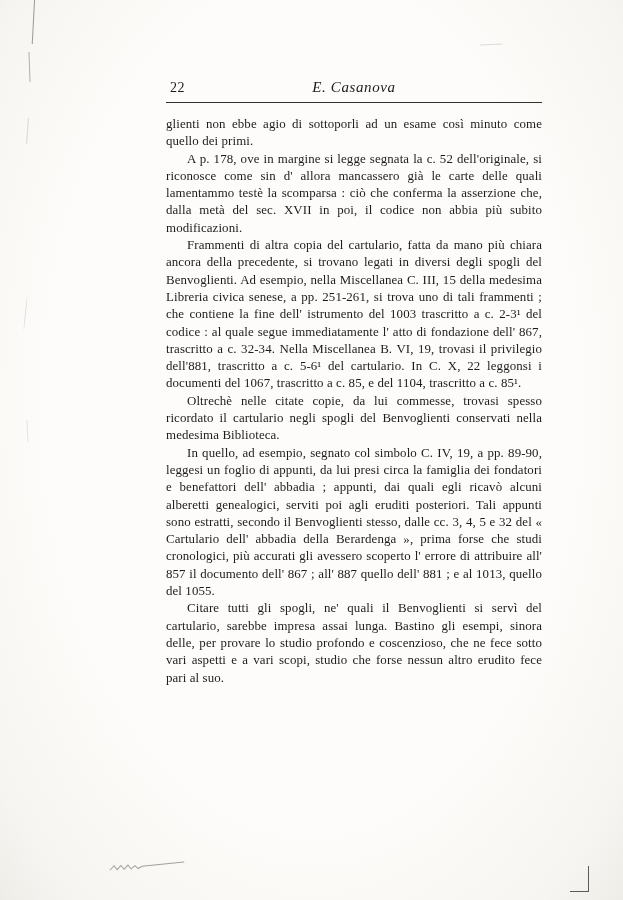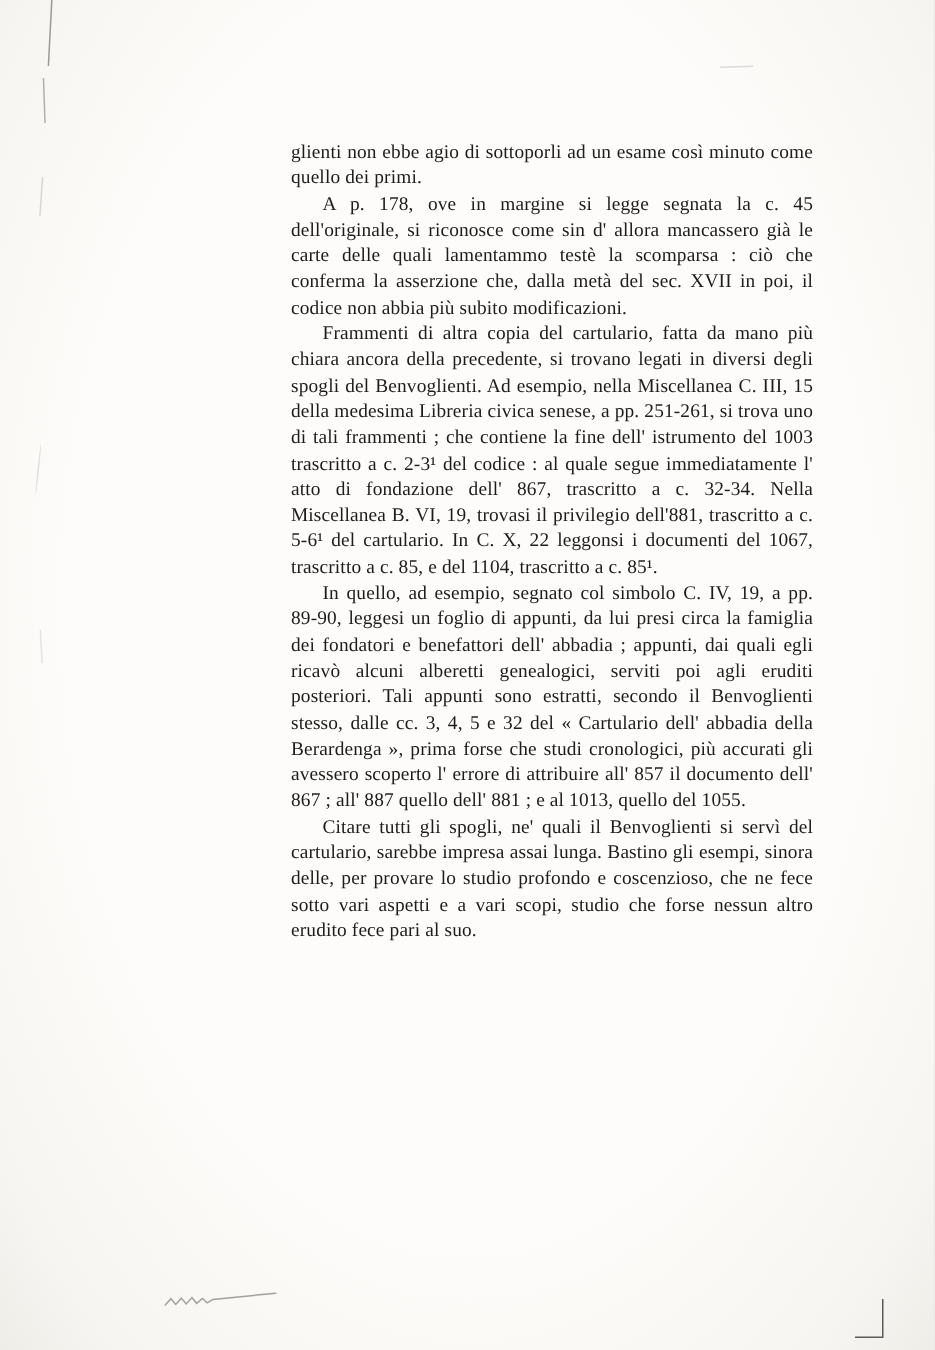"22" div.header { html: none -> <div> <span>22</span> <span>E. Casanova</span> </div> }
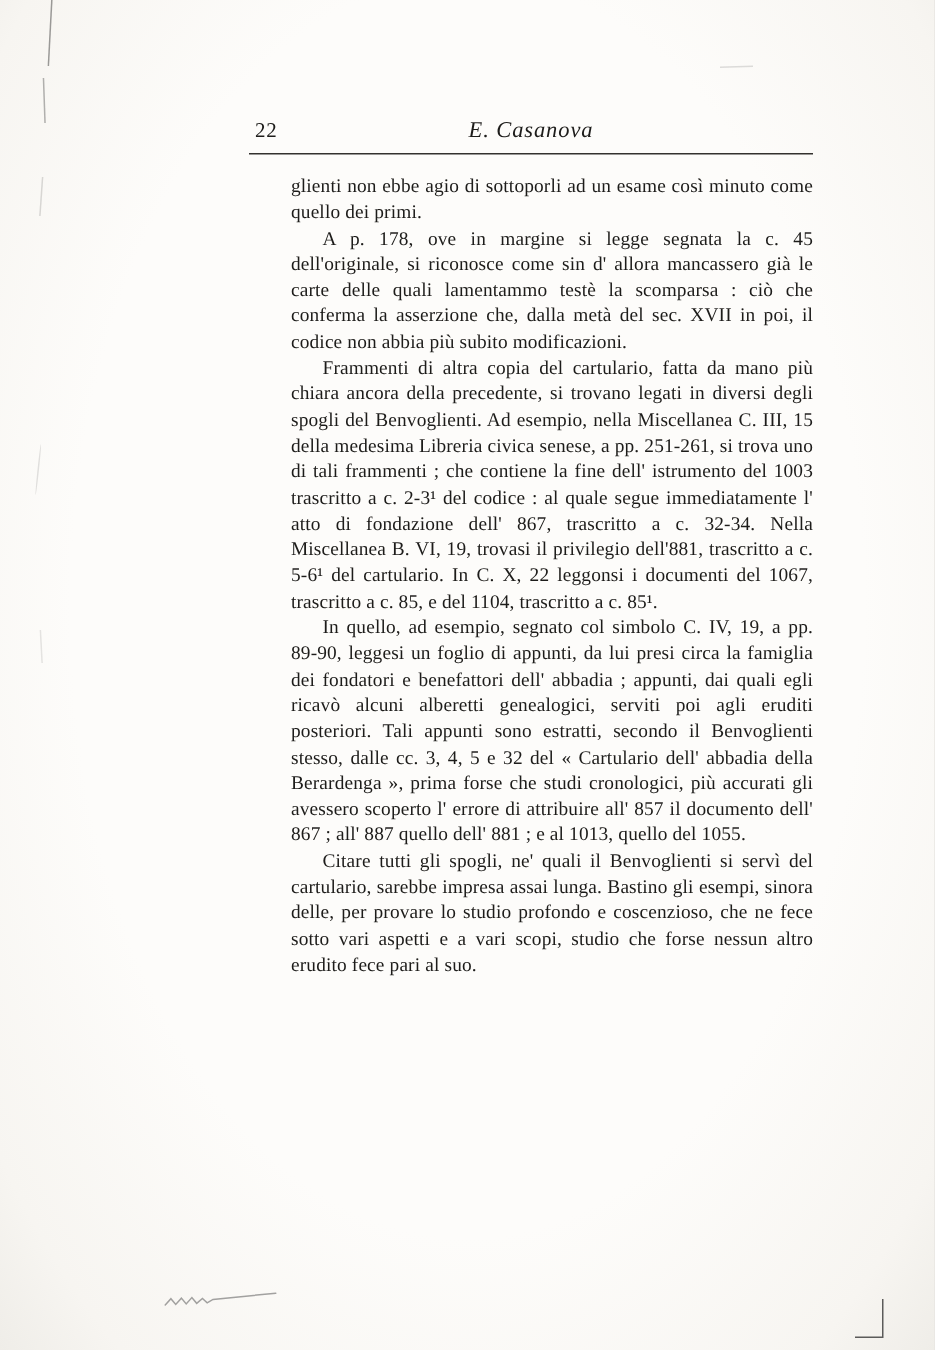"glienti non ebbe agio di" .text-block { margin-left: 28px -> none }
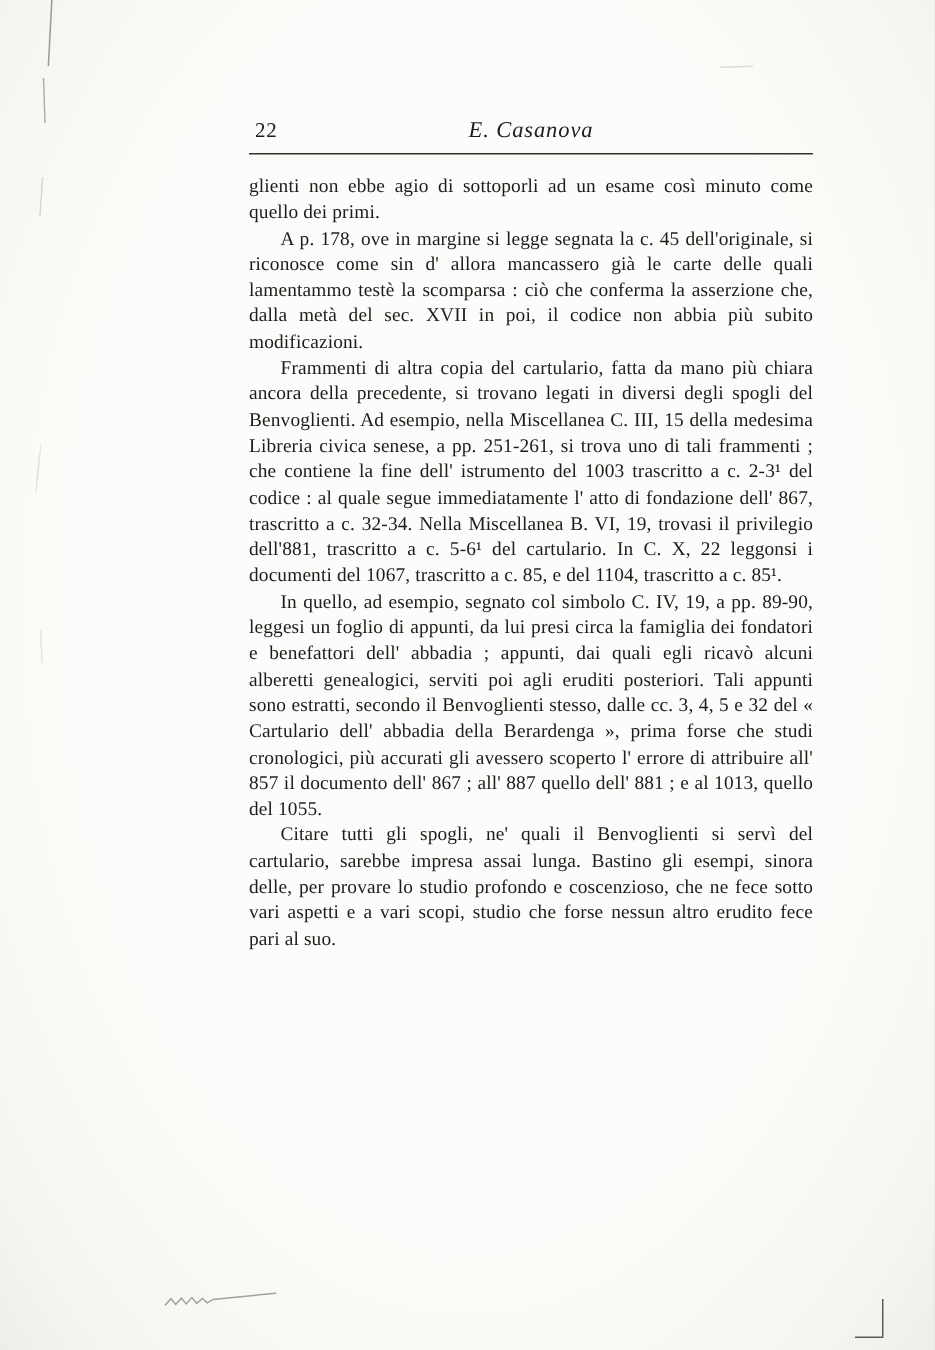"A p. 178, ove in" p.para { text: 45 -> 52 }
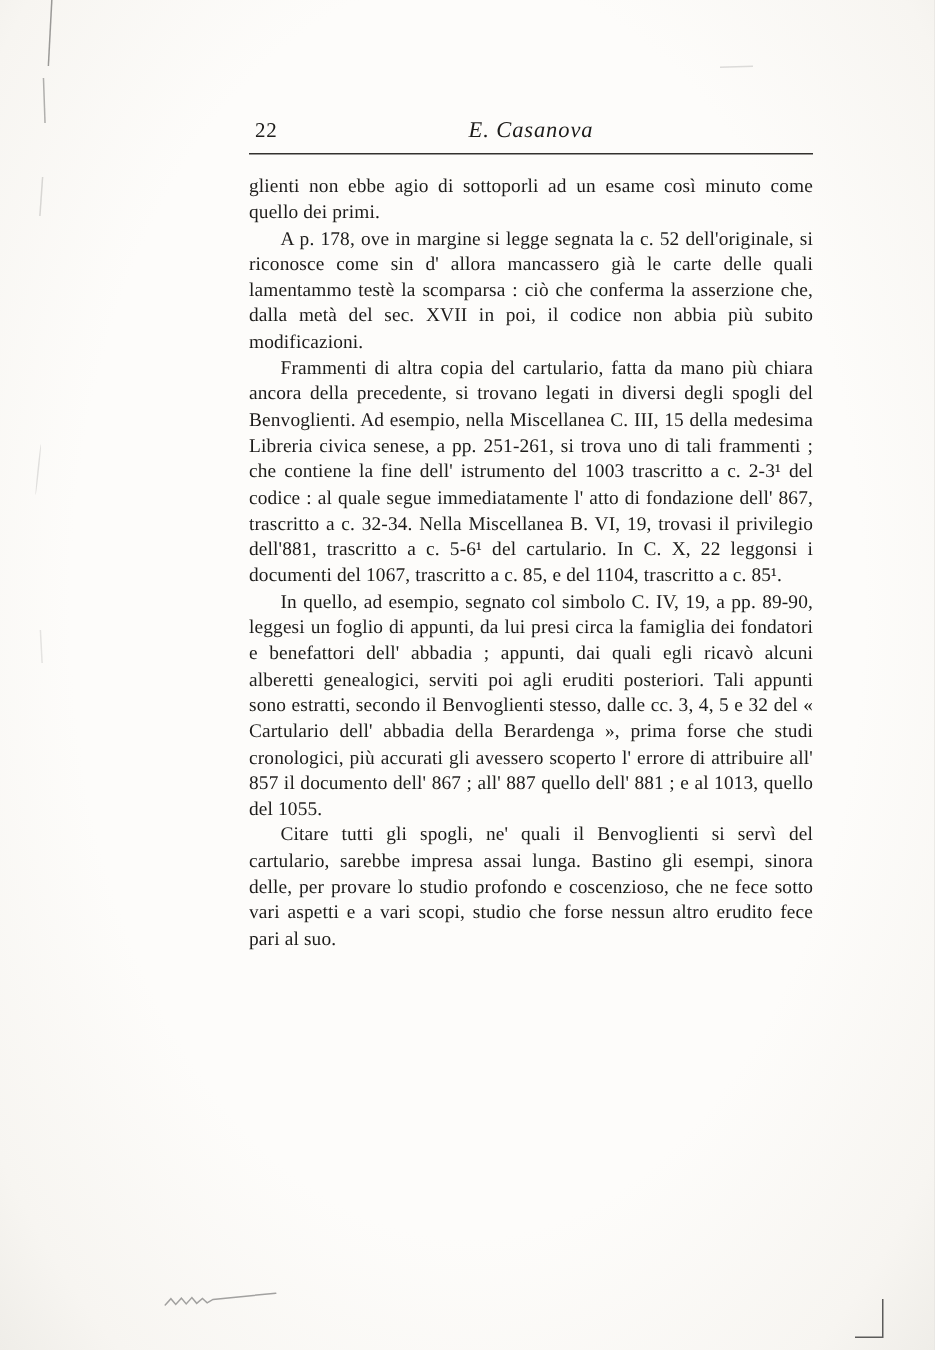"Oltrechè nelle citate copie, da" p.para { html: none -> <p>Oltrechè nelle citate copie, da lui commesse, trovasi spesso ricordato il cartulario negli spogli del Benvoglienti conservati nella medesima Biblioteca.</p> }
